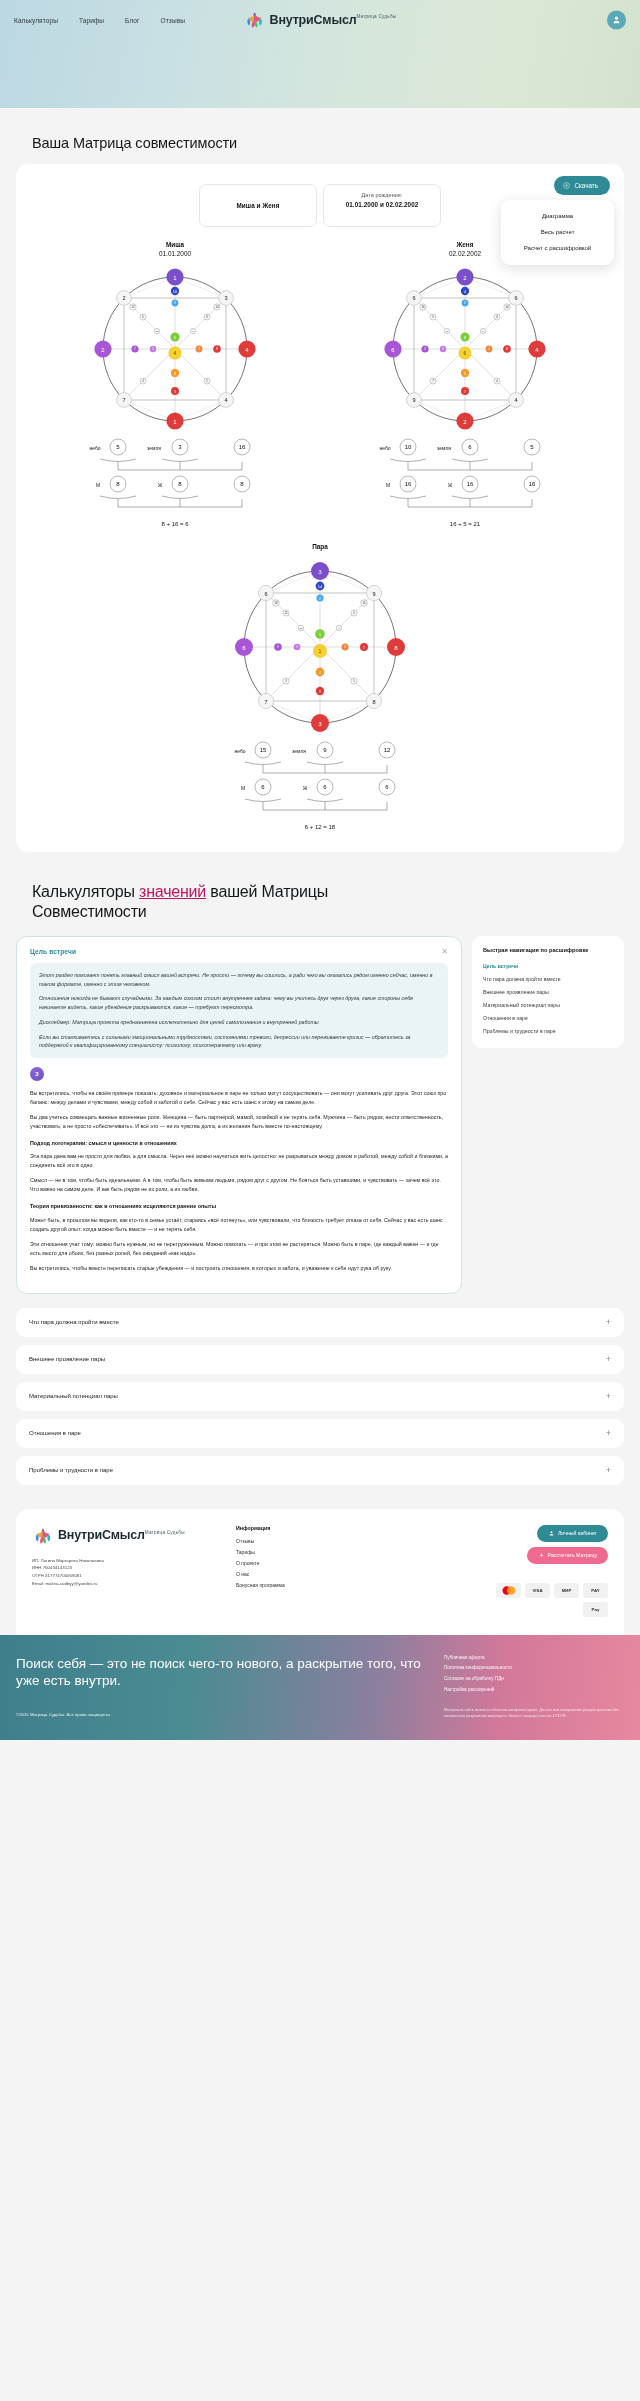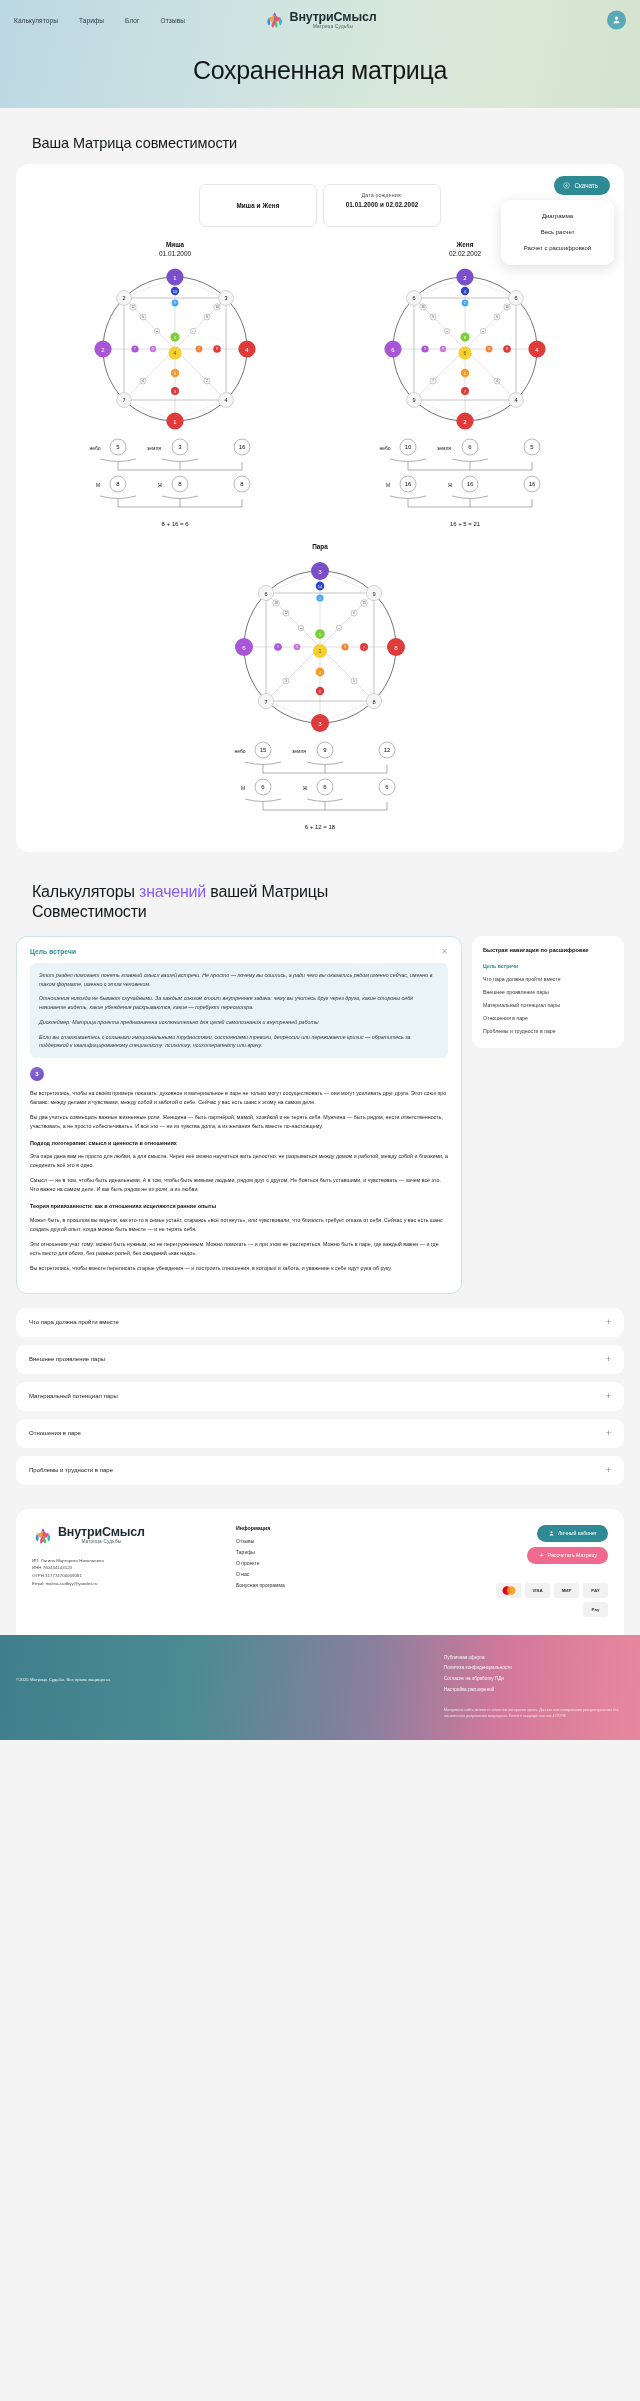"ВнутриСмысл" .brand-text { flex-direction: column -> none }
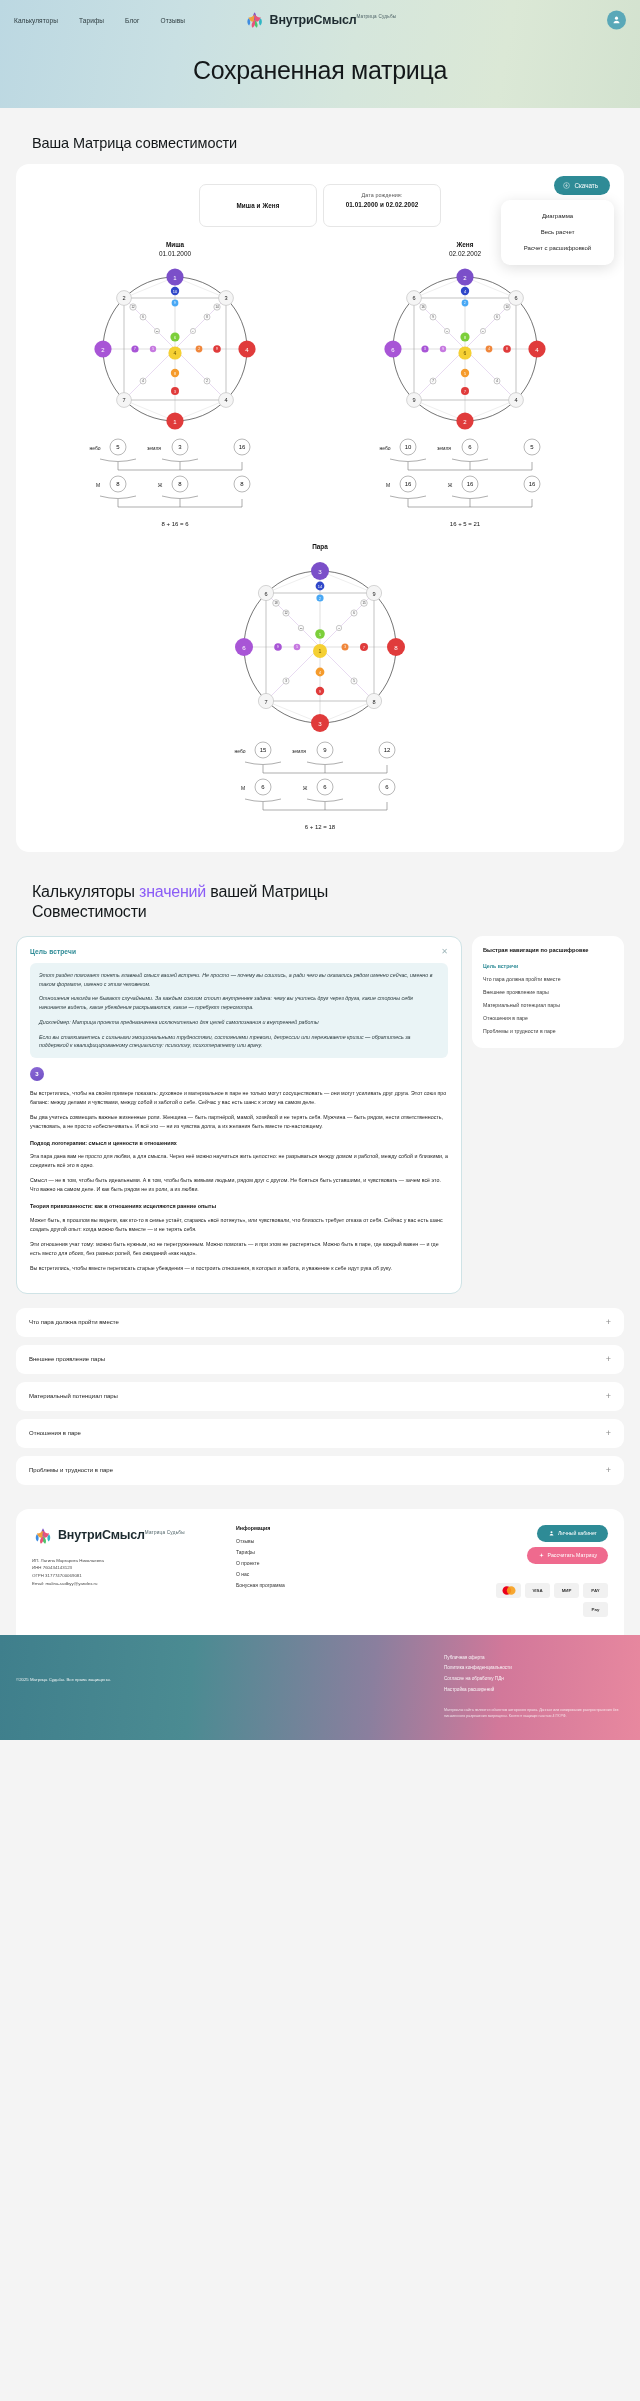"Сохраненная матрица" div.hero-title { html: <div>Сохраненная матрица</div> -> none }
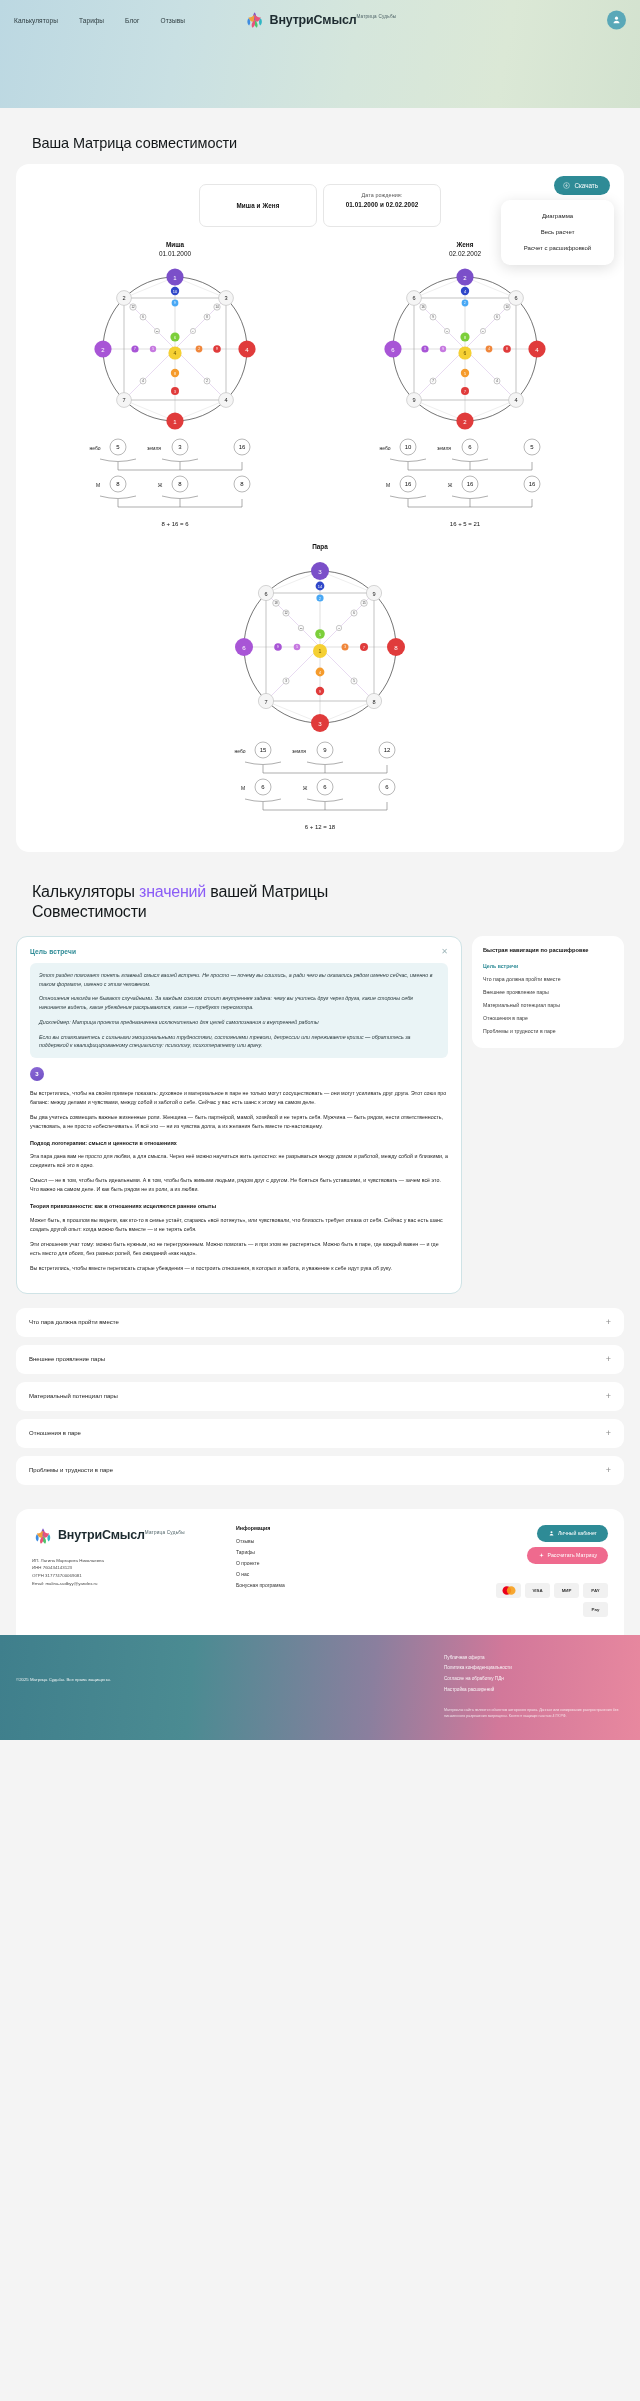"значений" .decode-head .accent { color: #8b5cf6 -> #be185d; text-decoration: none -> underline }
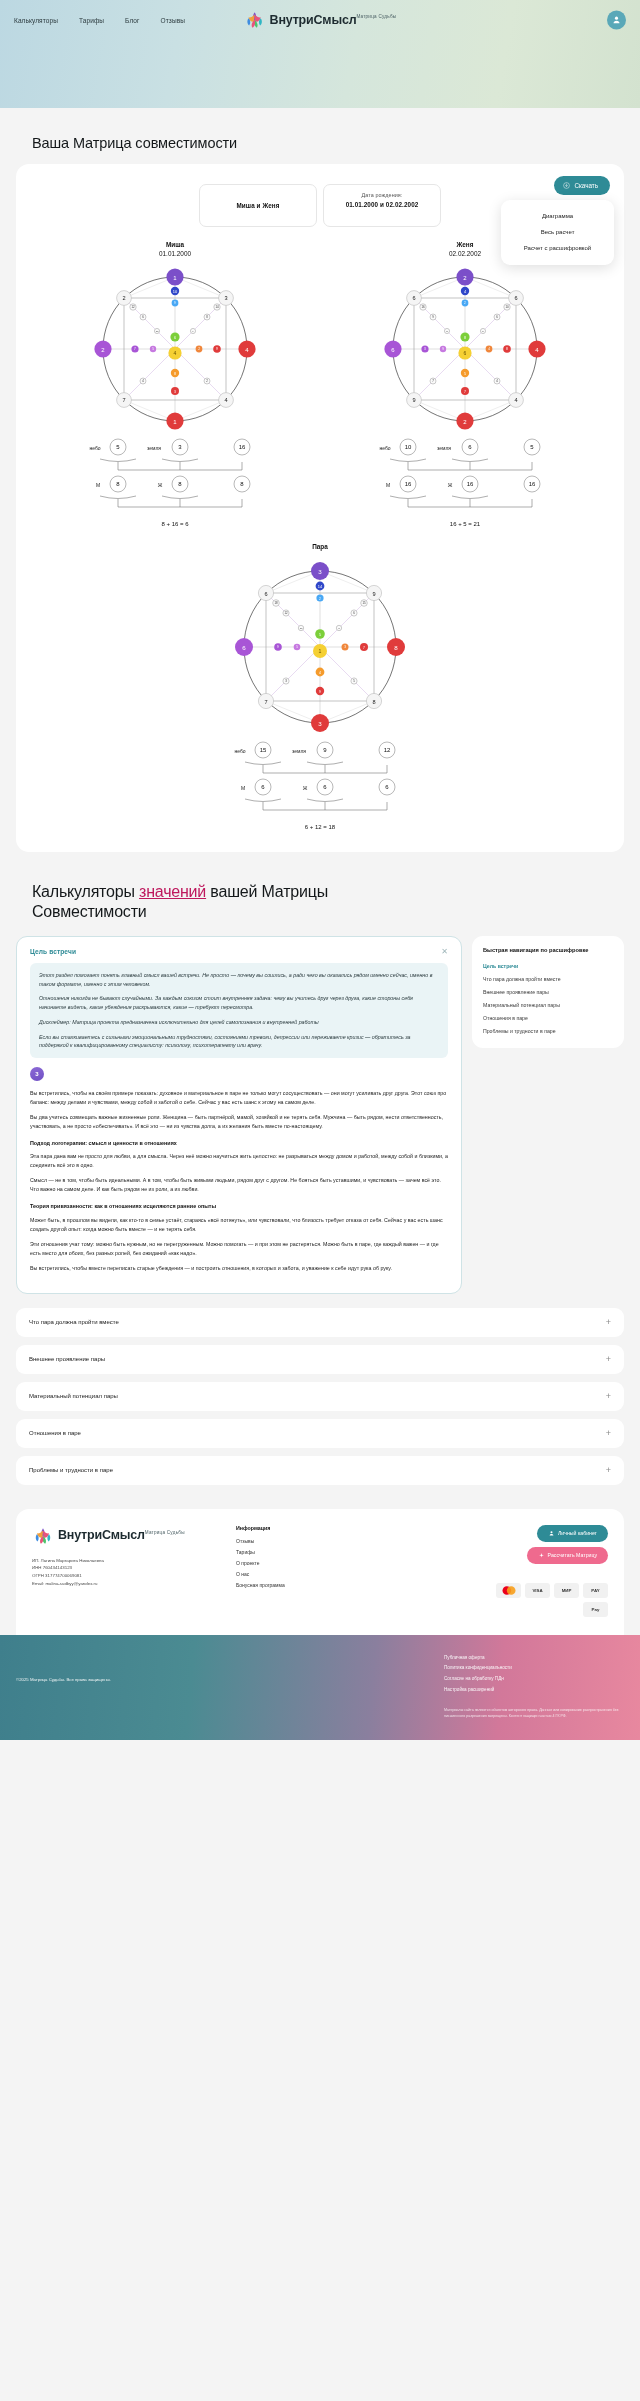"Поиск себя — это не" div.bottom-slogan { html: none -> <div>Поиск себя — это не поиск чего-то нового, а раскрытие того, что уже есть внутри.</div> }
